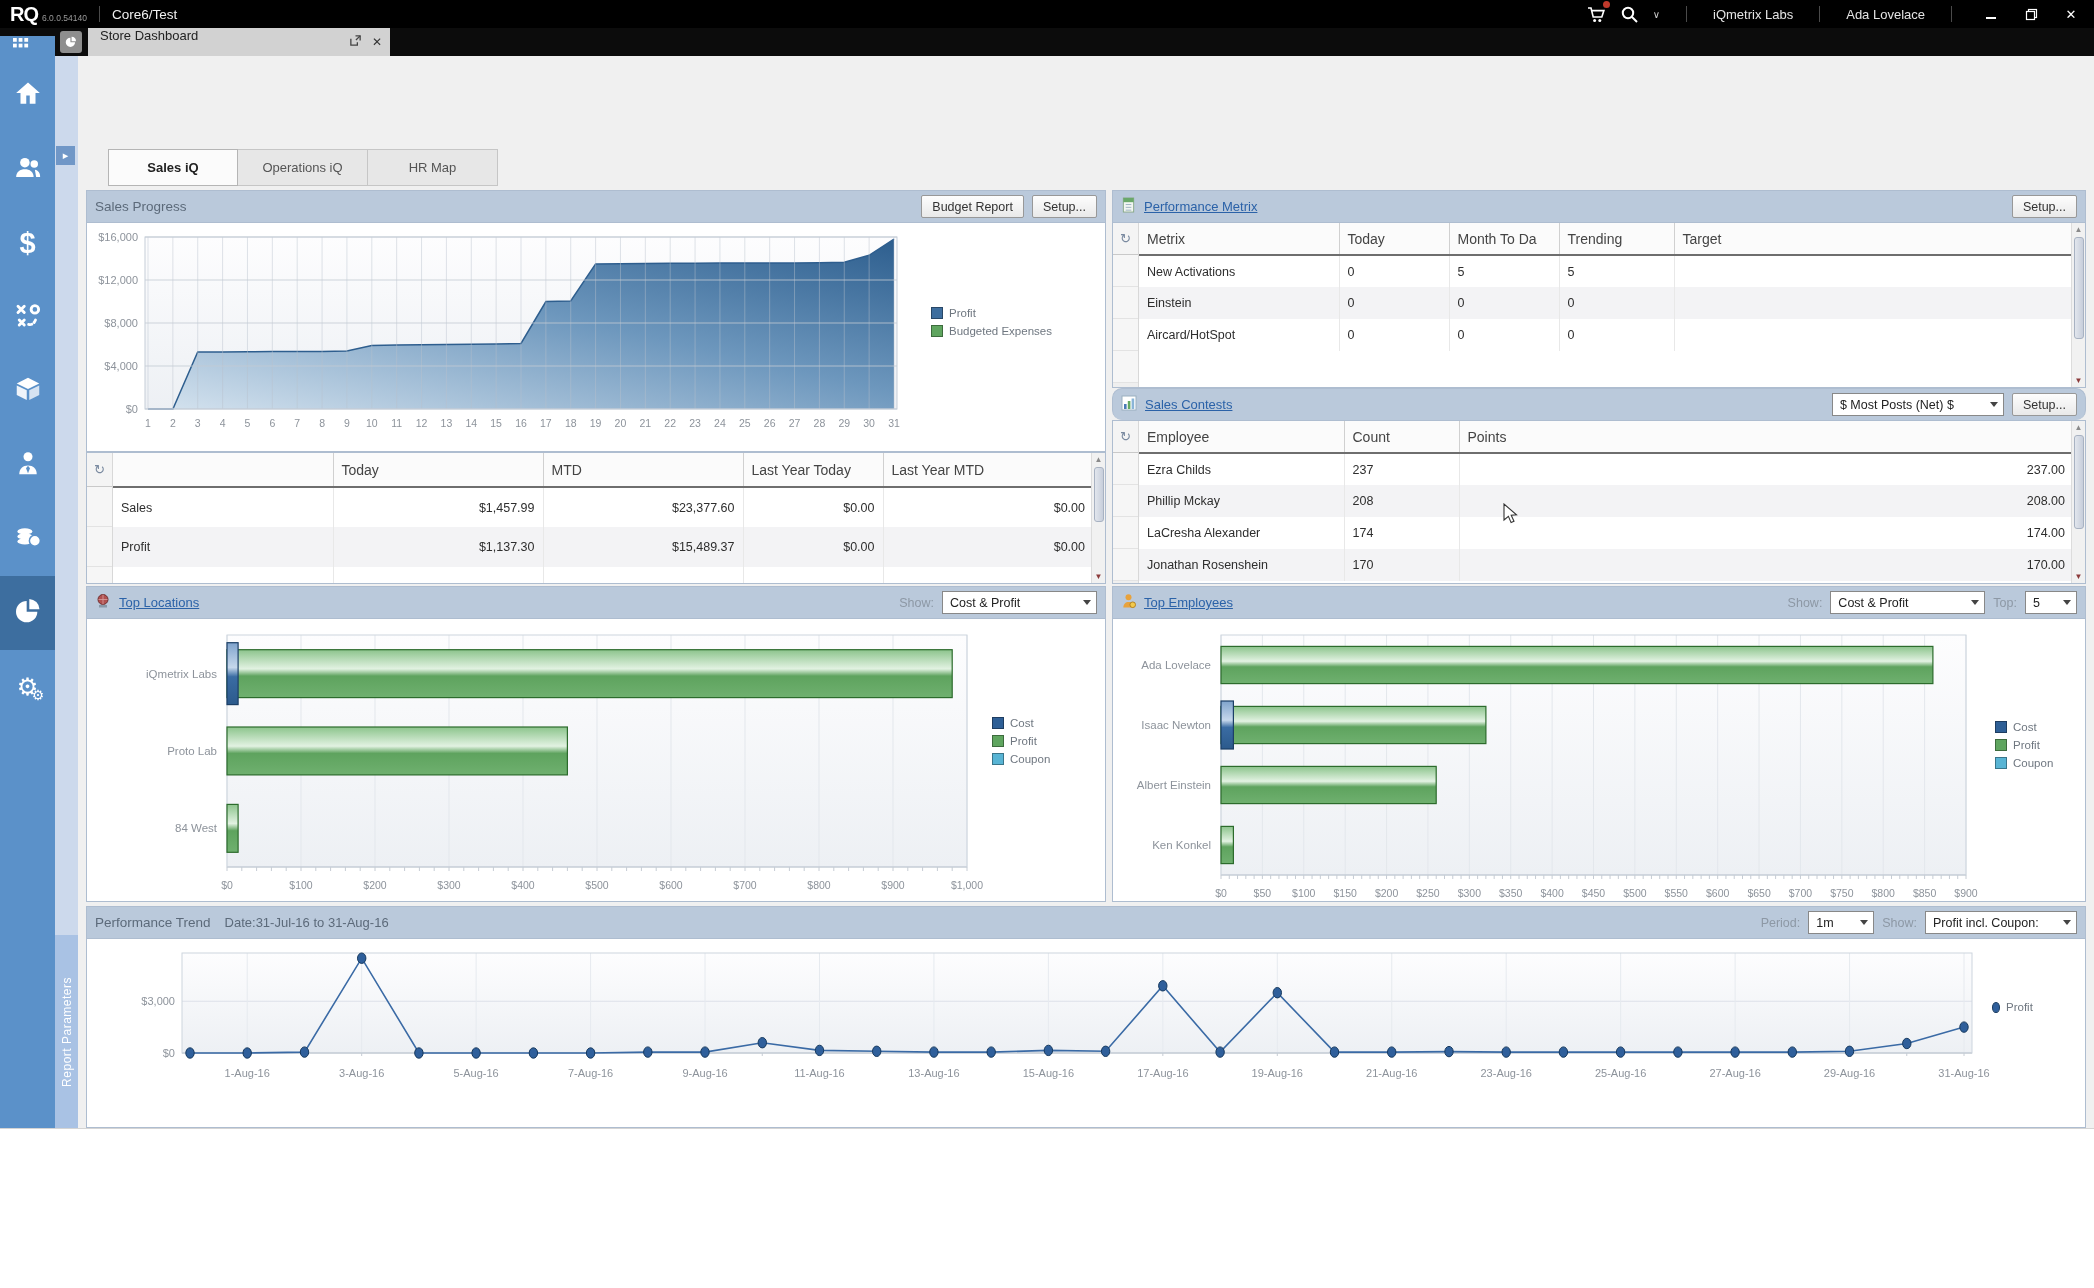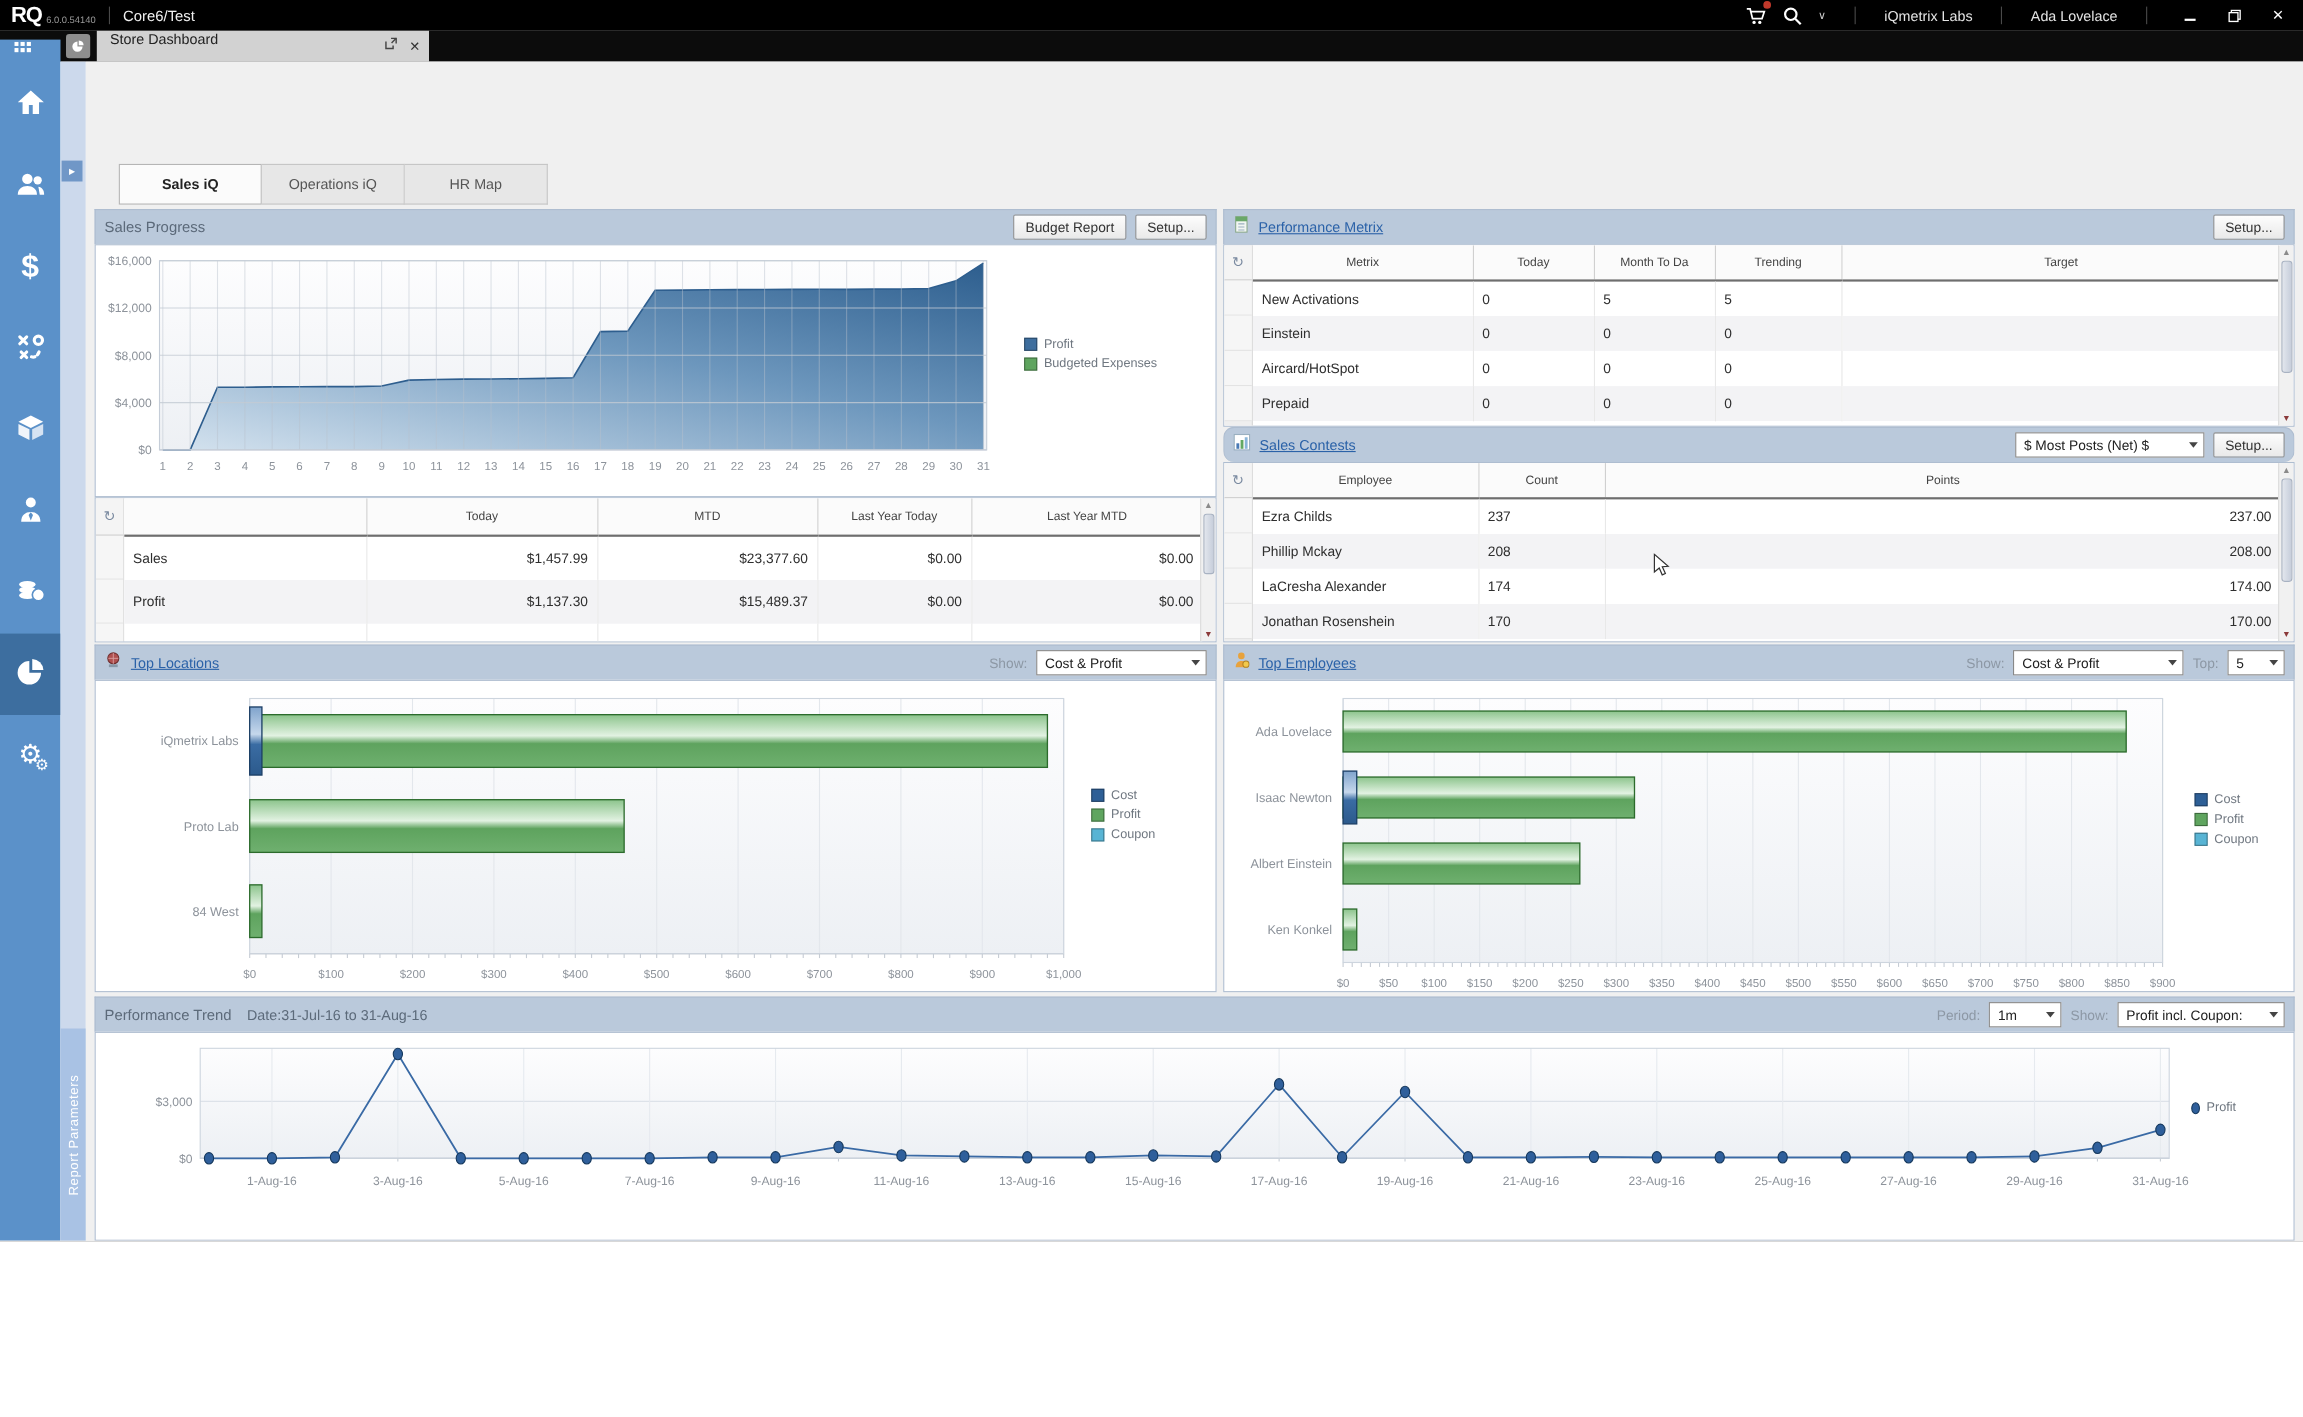"Metrix" th { font-size: 11px -> 14px; text-align: center -> left }
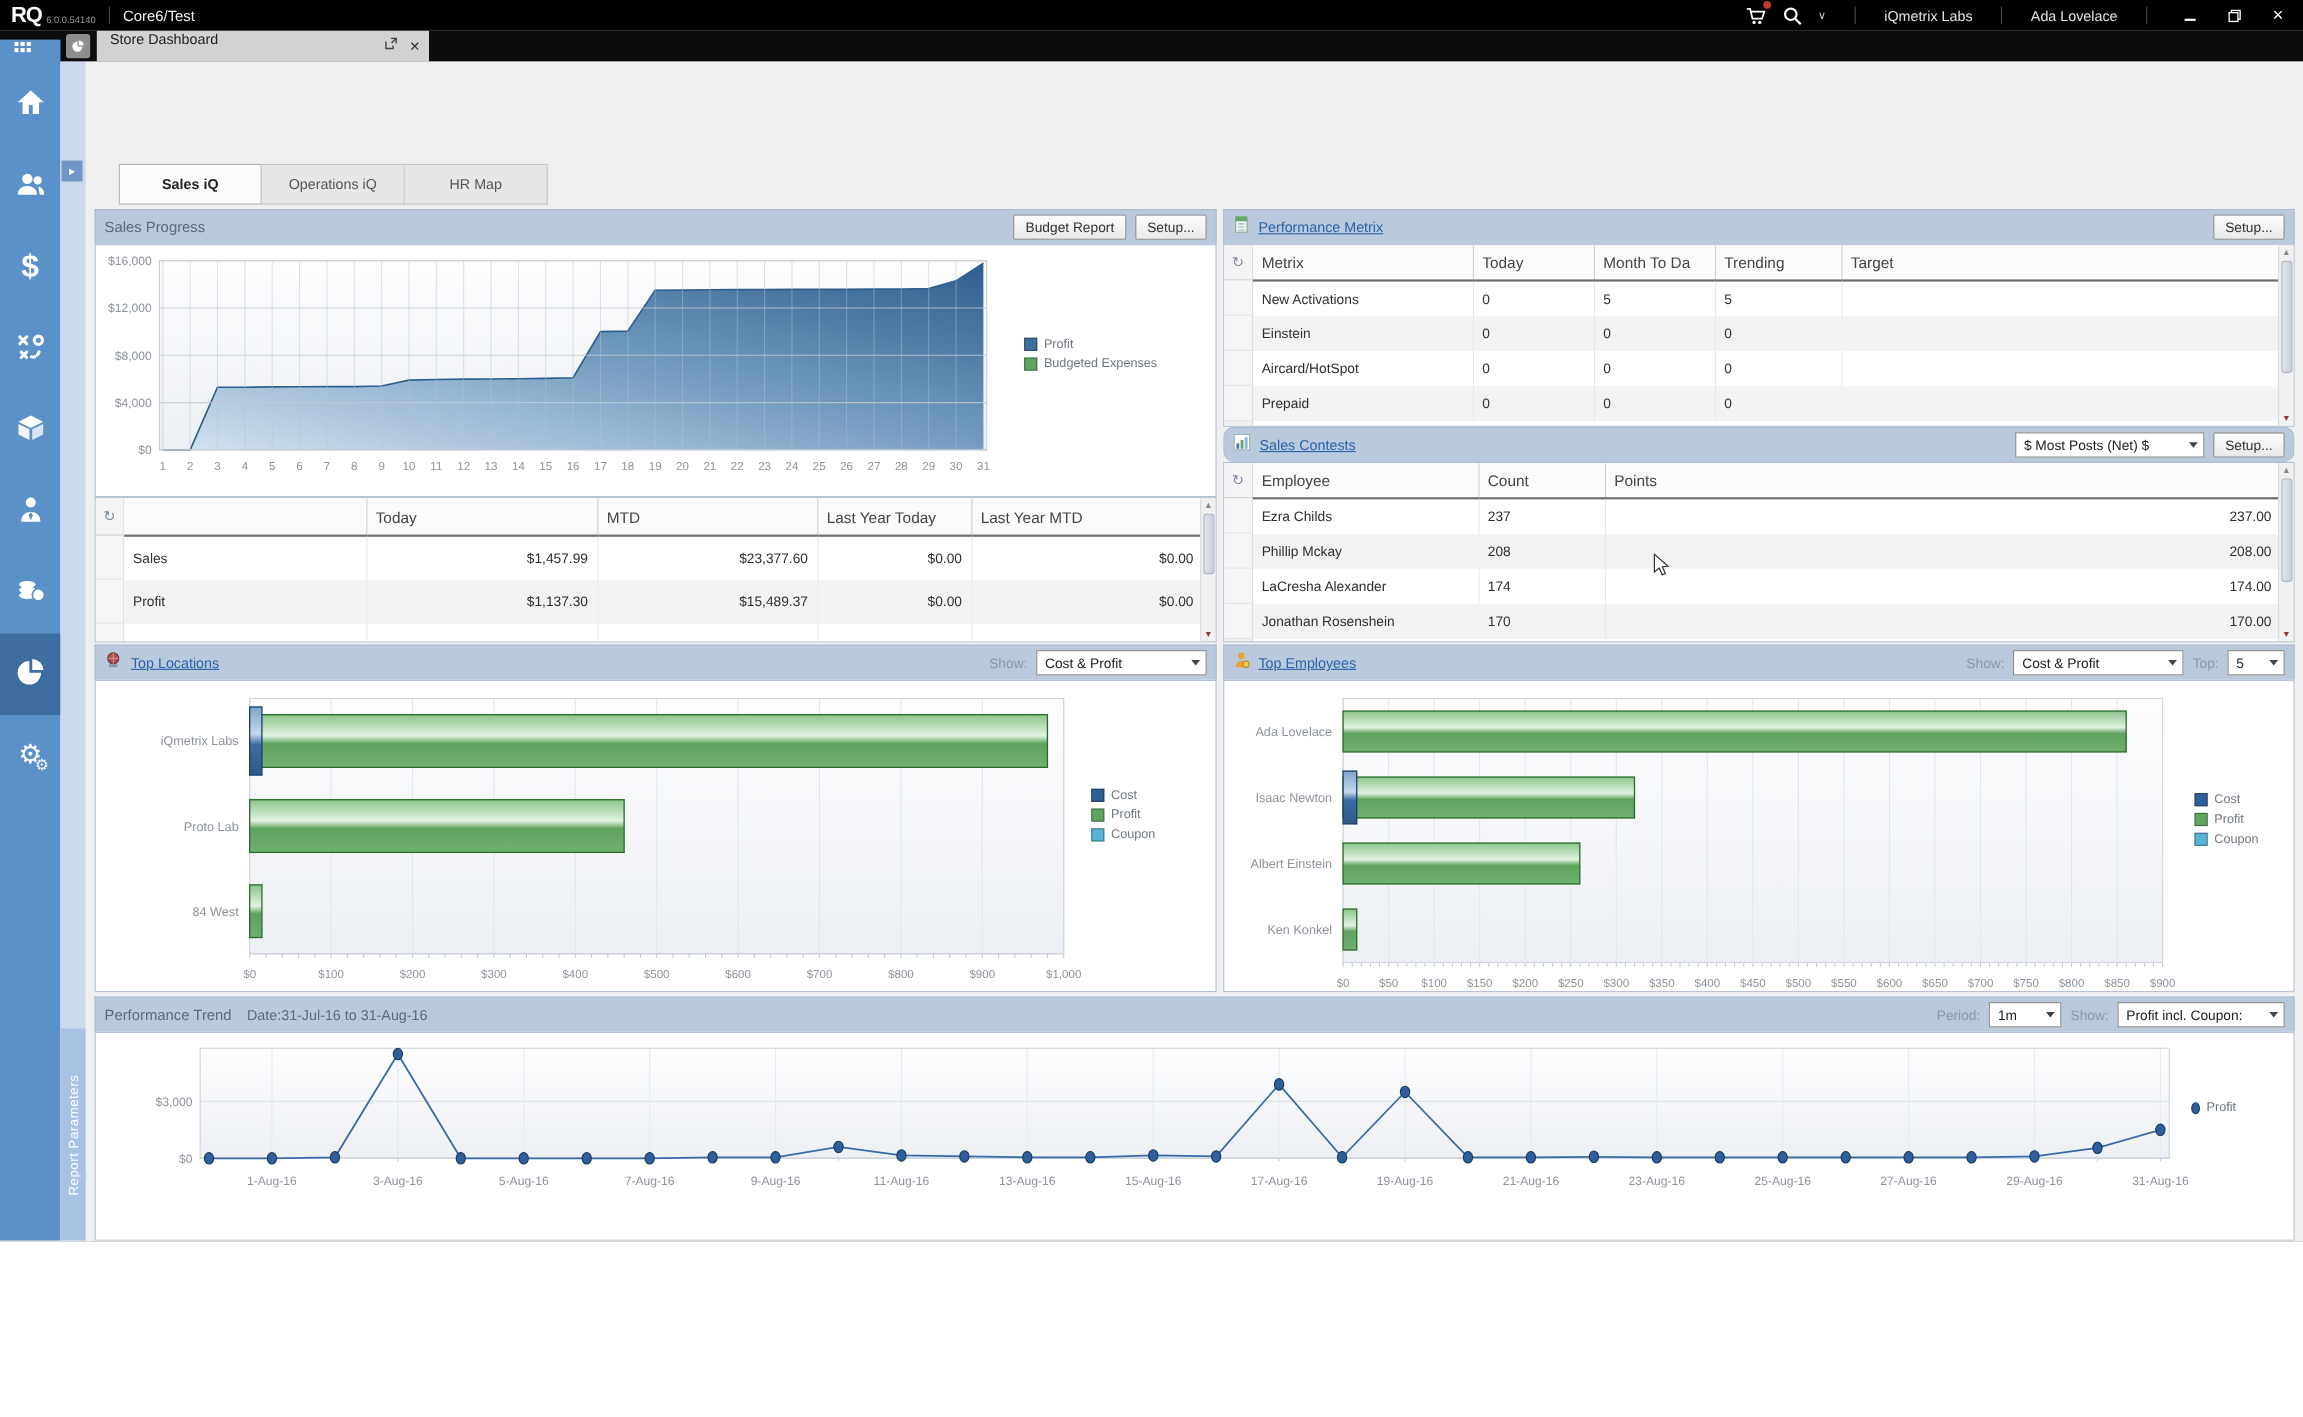"Prepaid" tr { html: <tr> <td>Prepaid</td> <td>0</td> <td>0</td> <td>0</td> <td></td> </tr> -> none }
